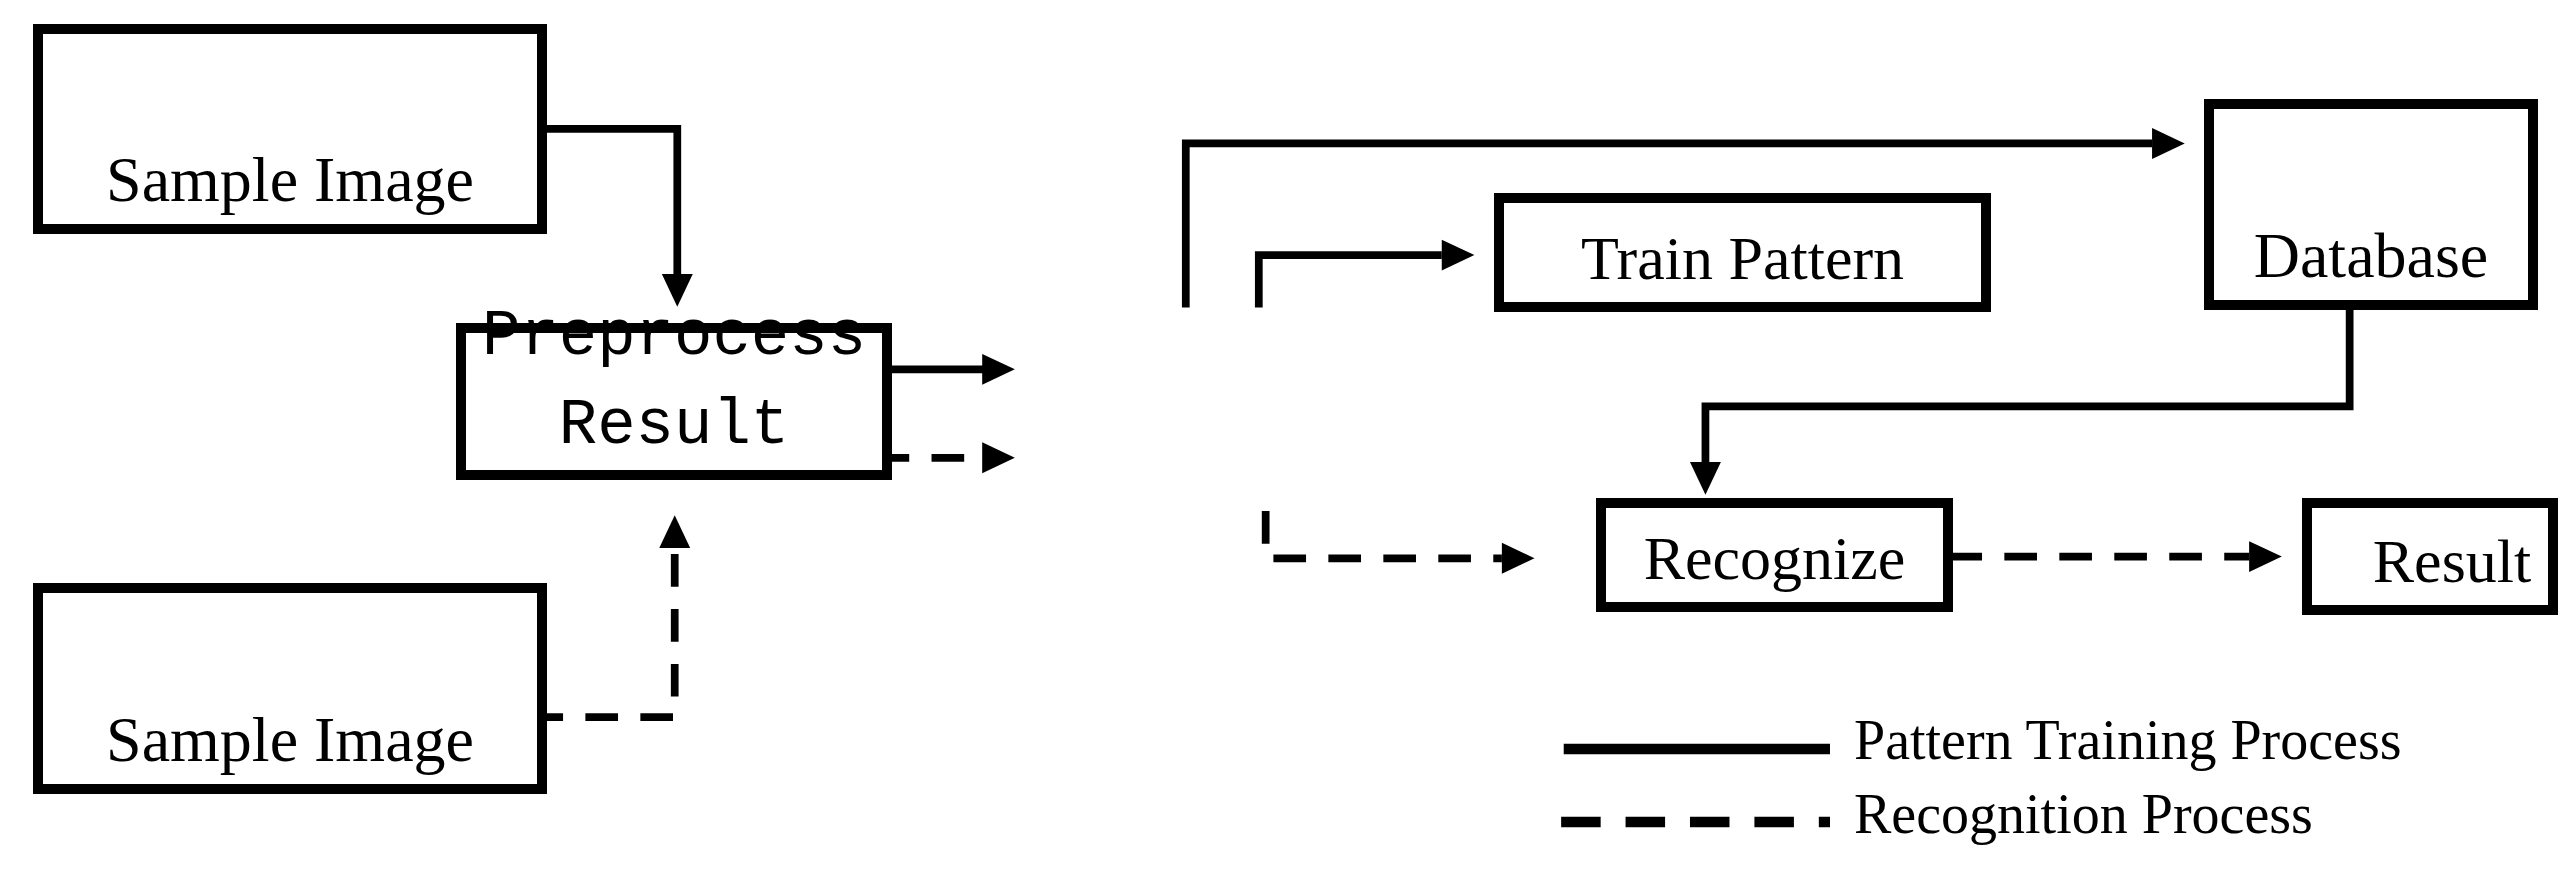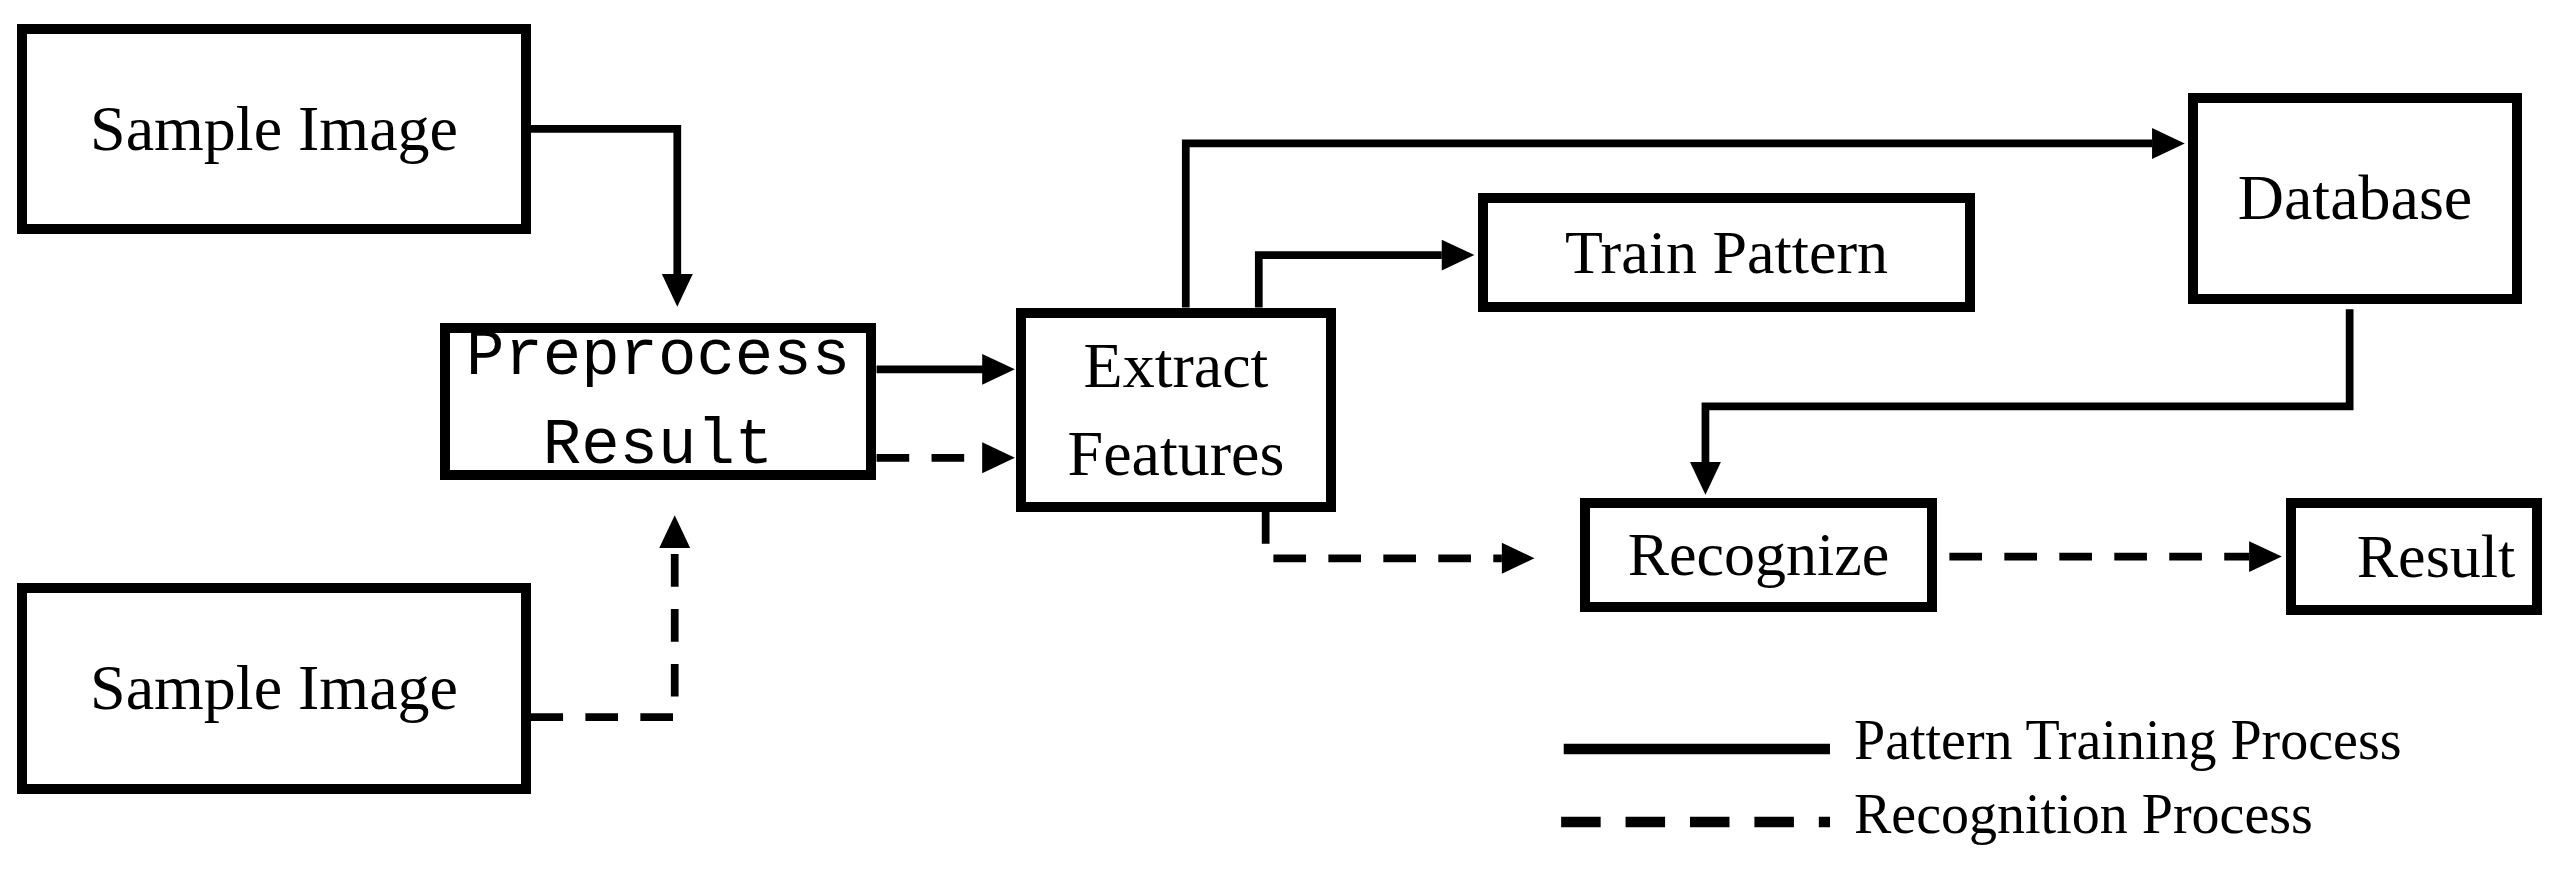"Sample Image" .node { justify-content: center -> flex-end; margin-left: none -> 16px }
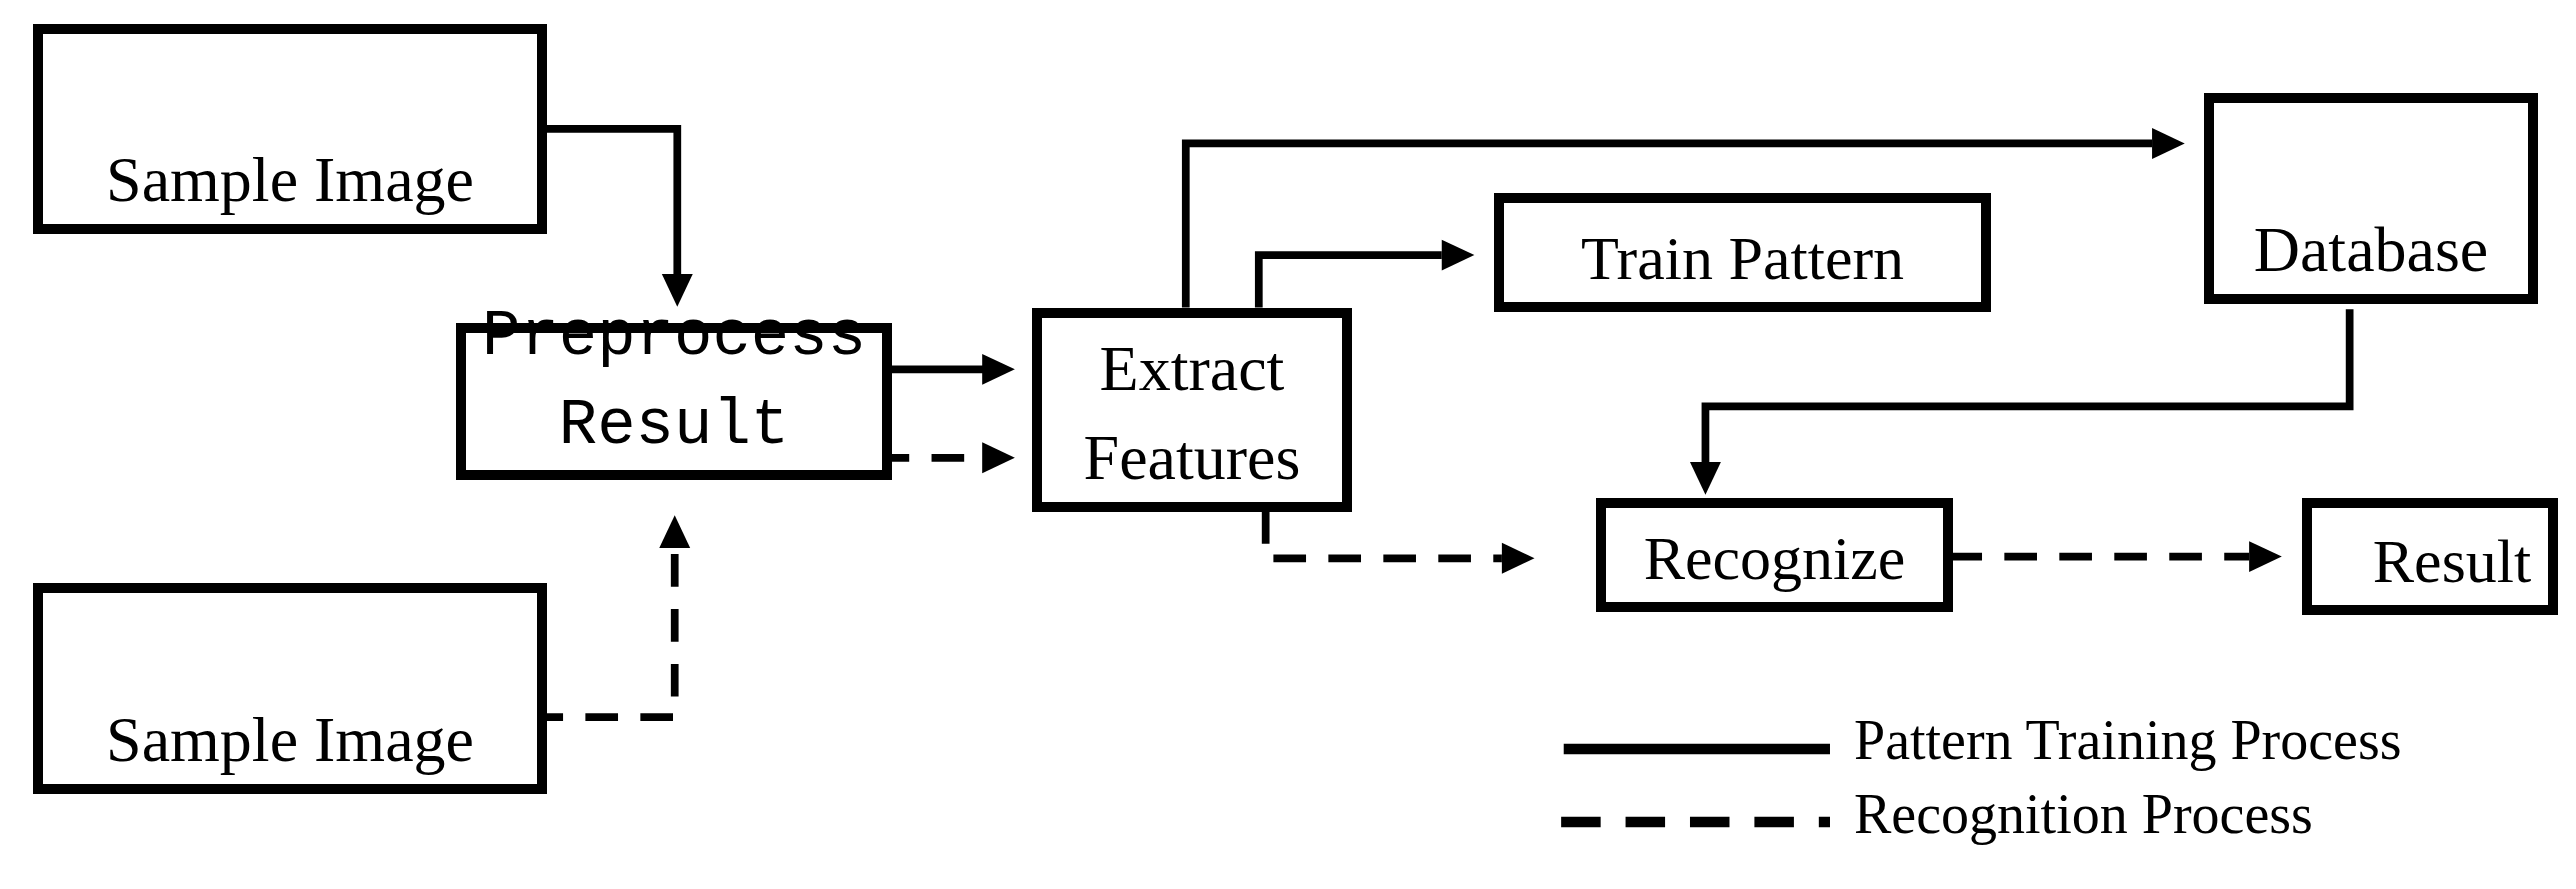"Database" #node-database { top: 93px -> 99px }
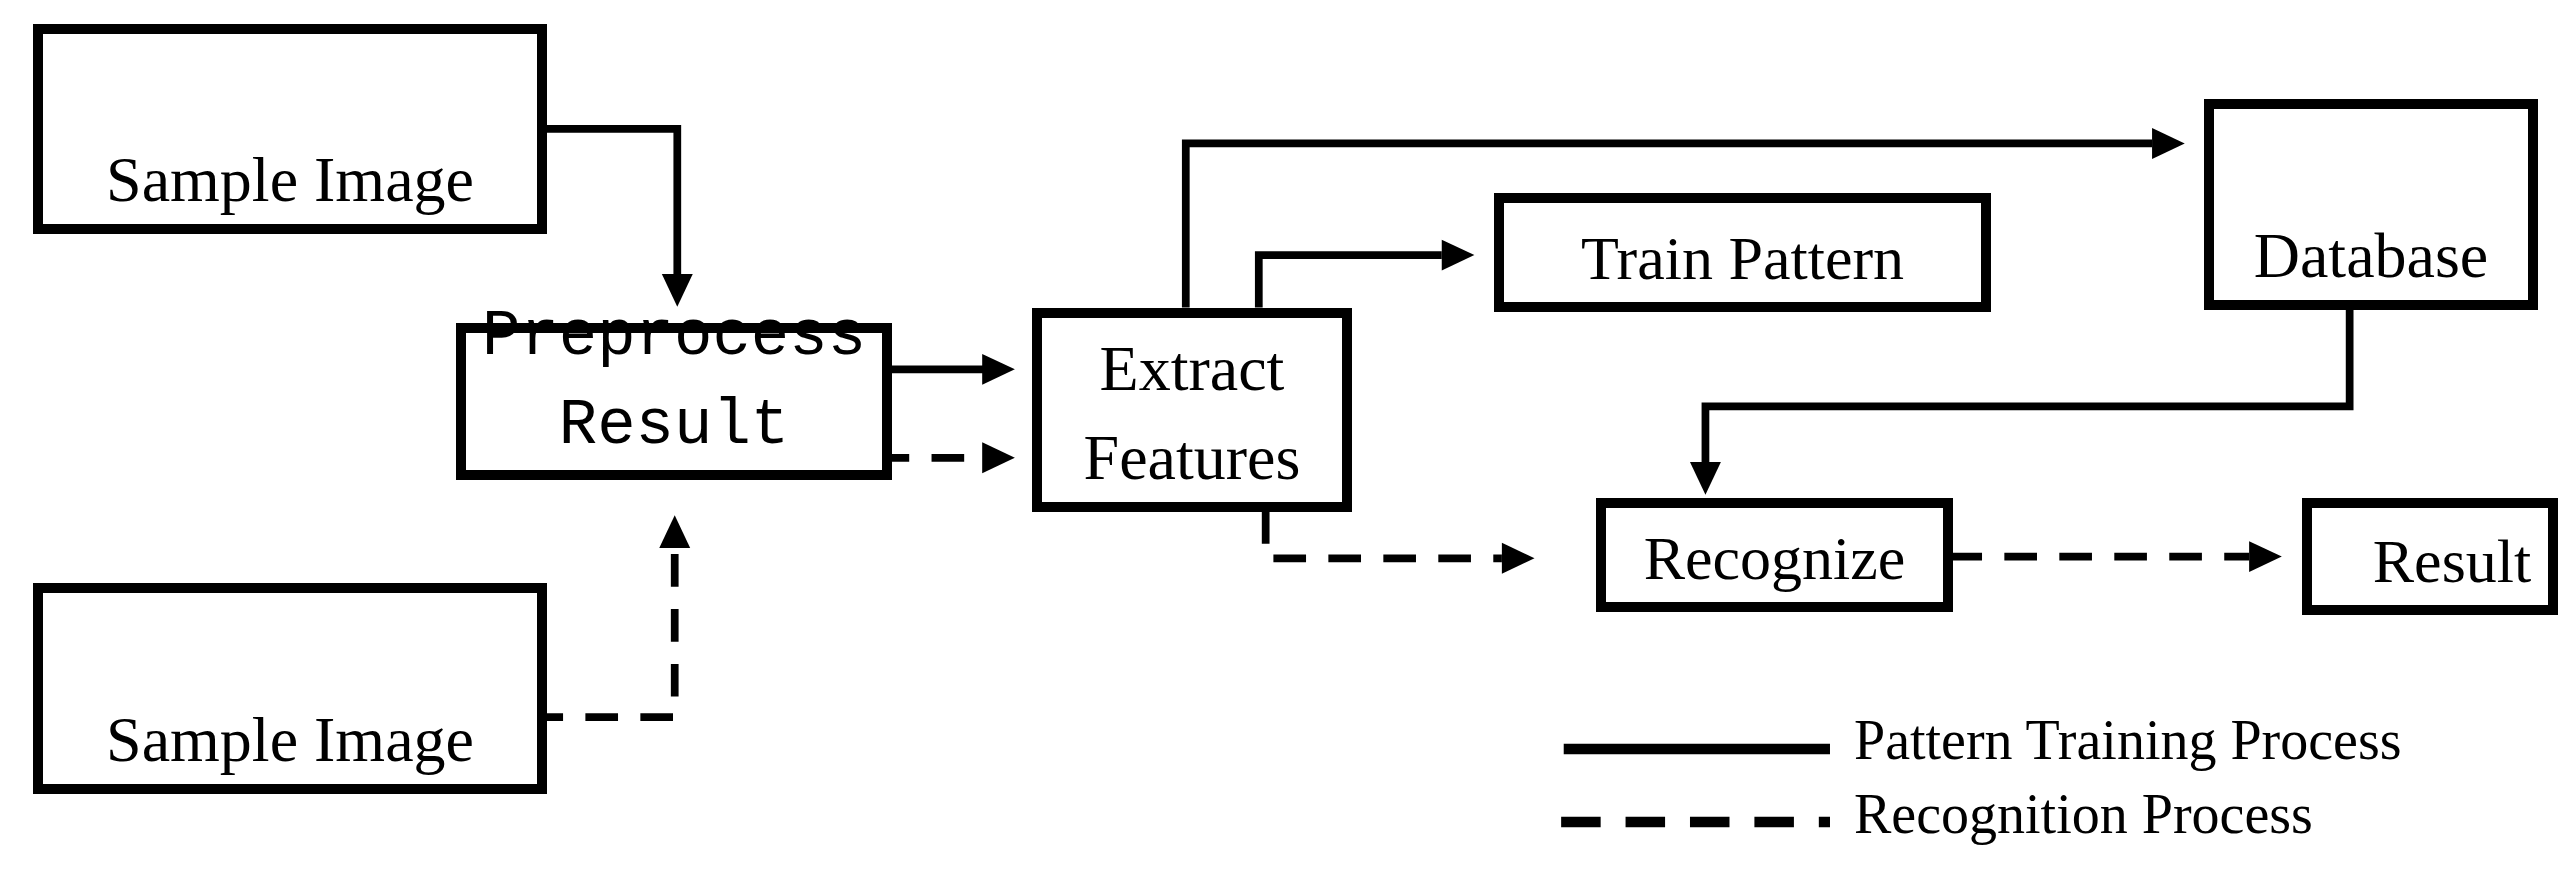"Extract" div.node { html: <div> <span>Extract</span> <span>Features</span> </div> -> none }
